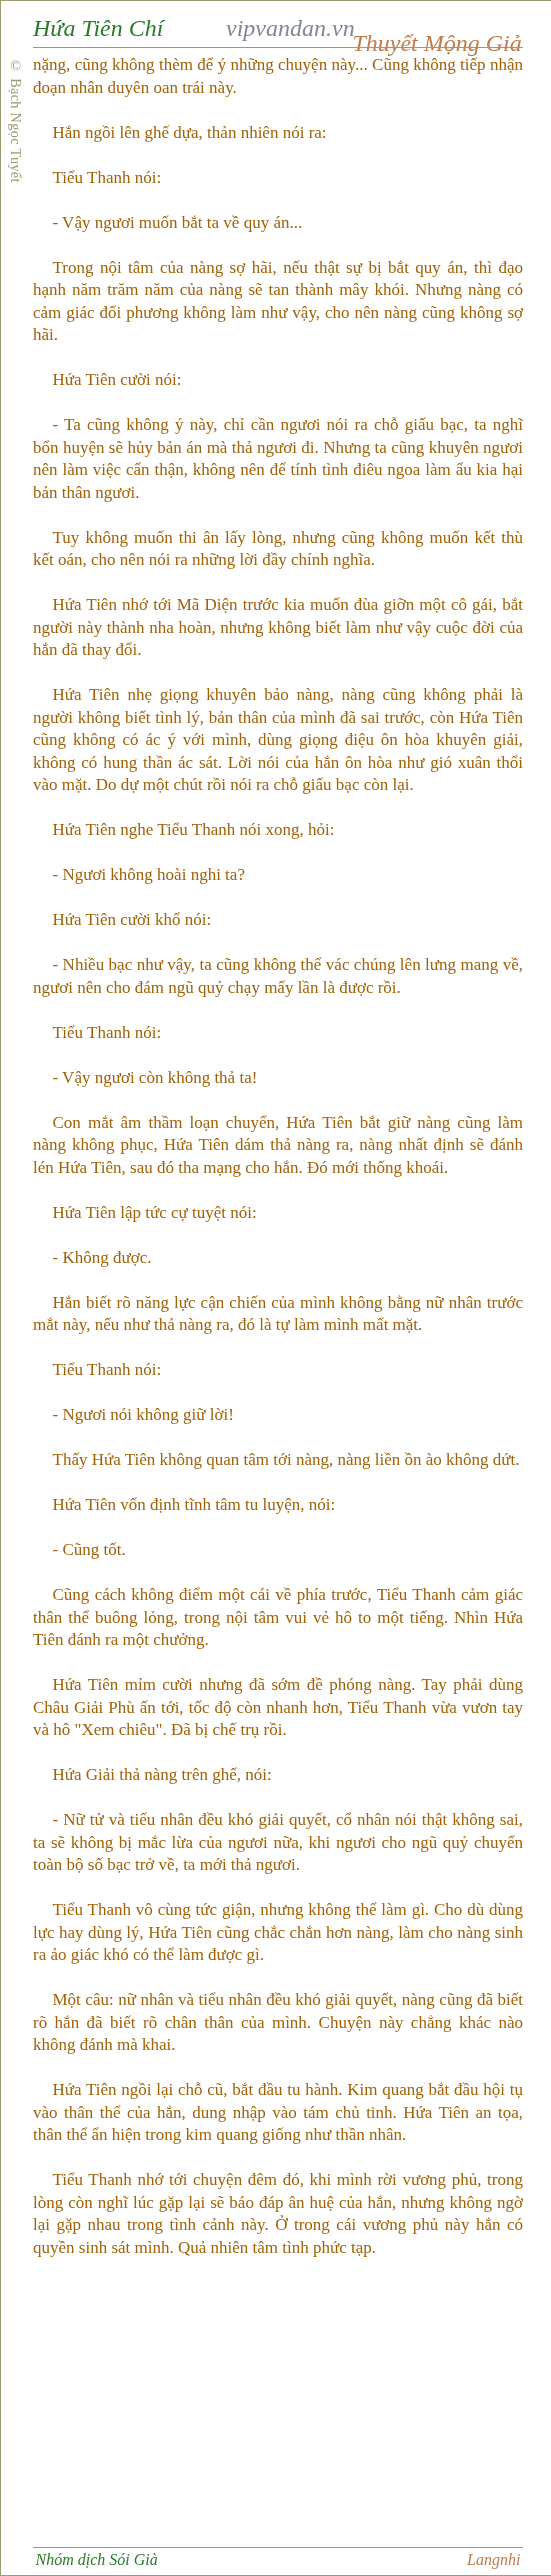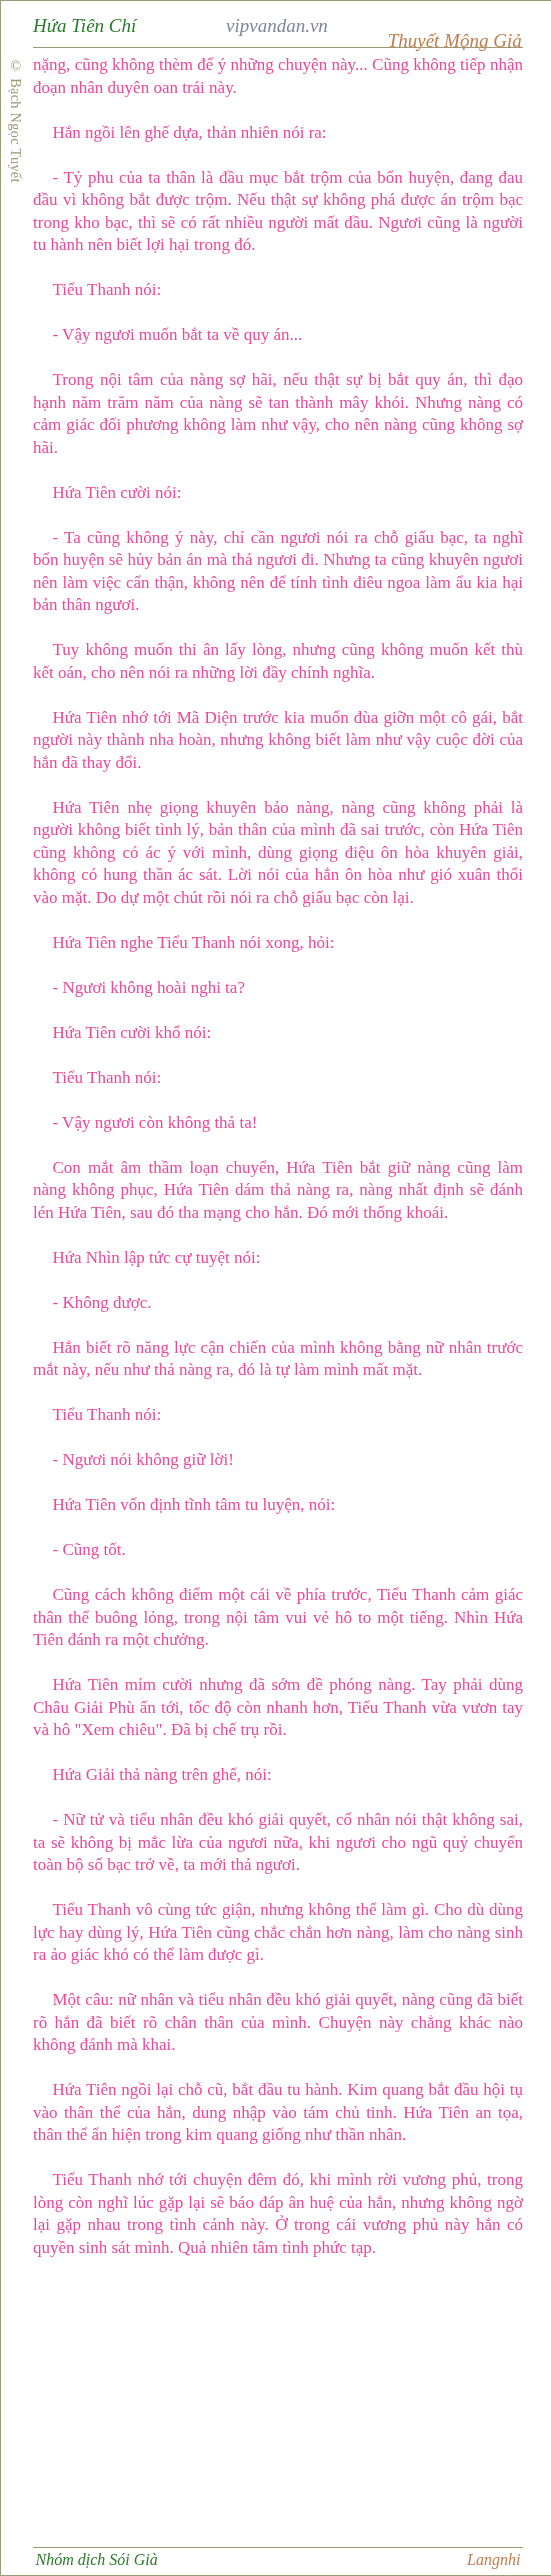"Hứa Tiên Chí" .header { font-size: 19px -> 24px }
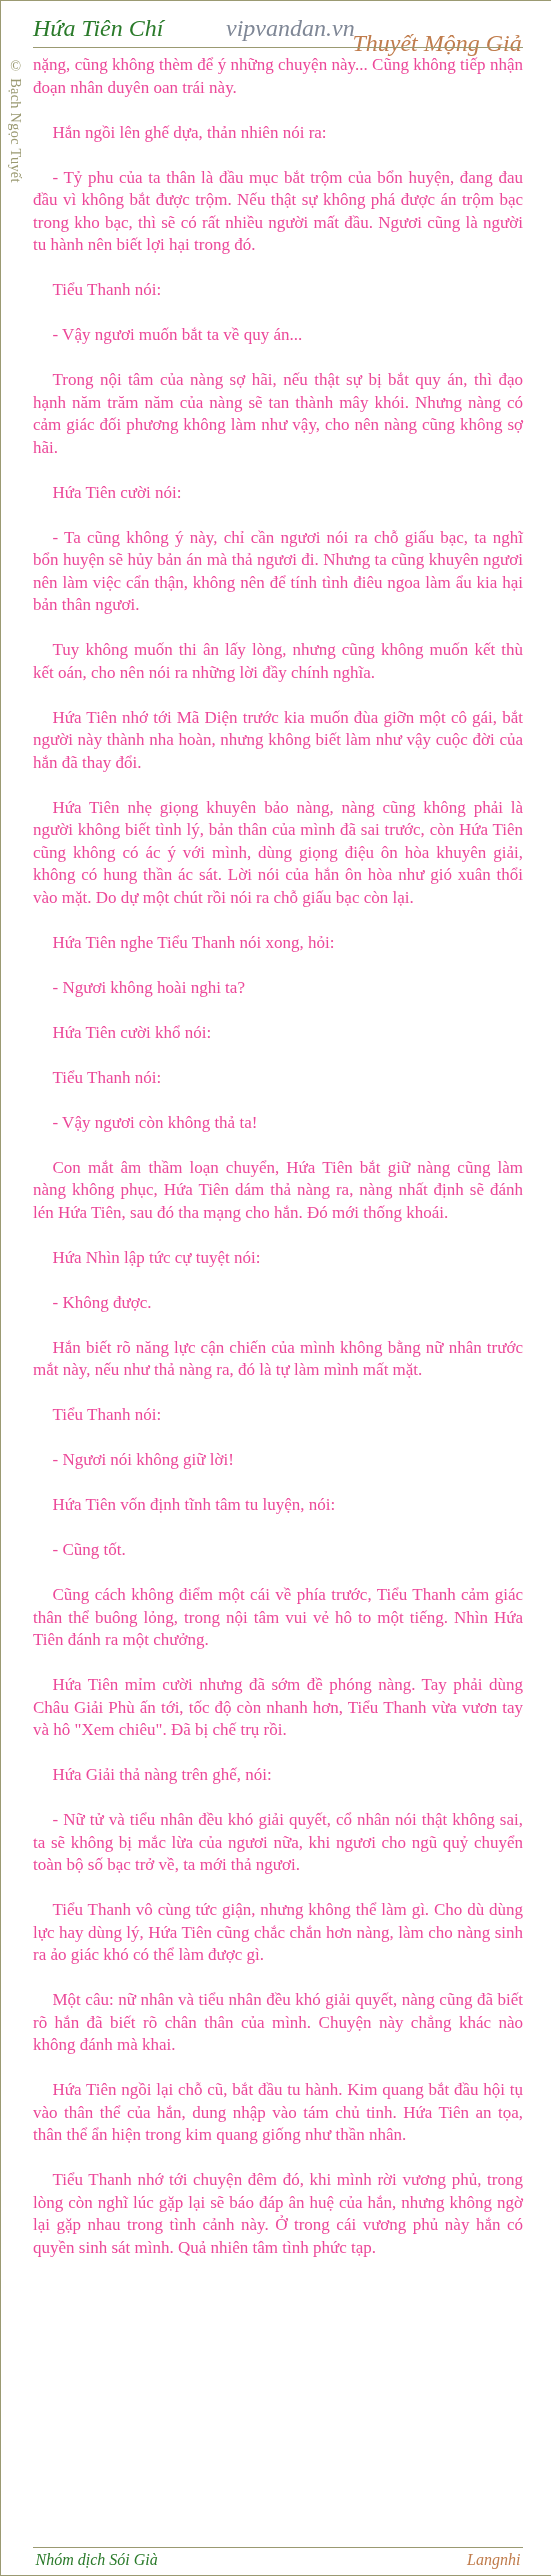"nặng, cũng không thèm để" .content { color: #ec4899 -> #a16207 }
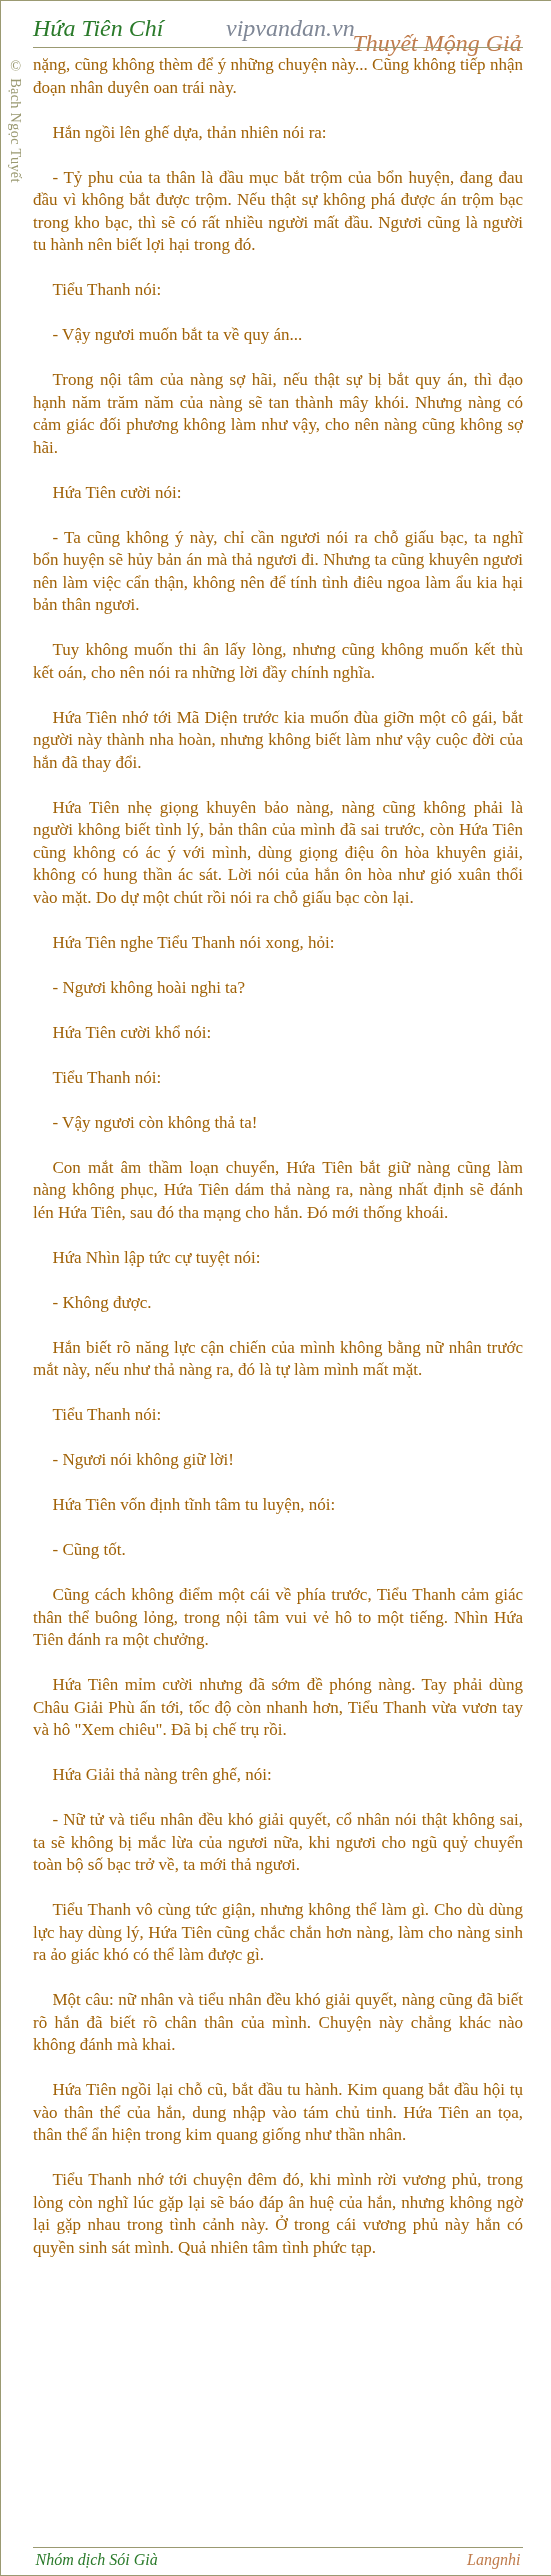"- Tỷ phu của ta" p { html: <p>- Tỷ phu của ta thân là đầu mục bắt trộm của bổn huyện, đang đau đầu vì không bắt được trộm. Nếu thật sự không phá được án trộm bạc trong kho bạc, thì sẽ có rất nhiều người mất đầu. Ngươi cũng là người tu hành nên biết lợi hại trong đó.</p> -> none }
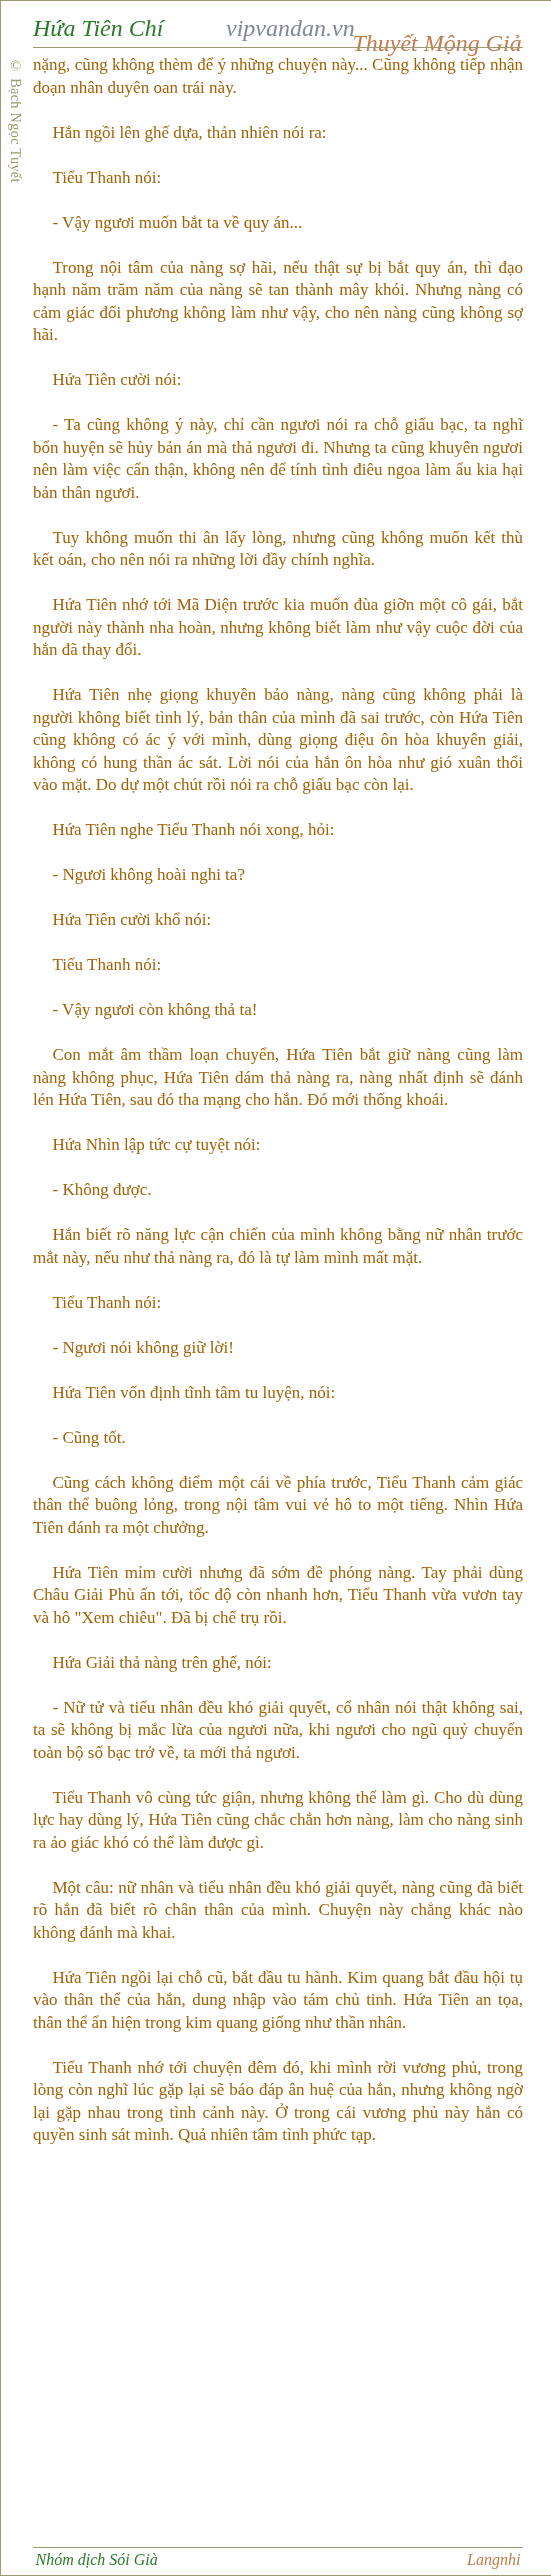"- Nhiều bạc như vậy," p { html: none -> <p>- Nhiều bạc như vậy, ta cũng không thể vác chúng lên lưng mang về, ngươi nên cho đám ngũ quỷ chạy mấy lần là được rồi.</p> }
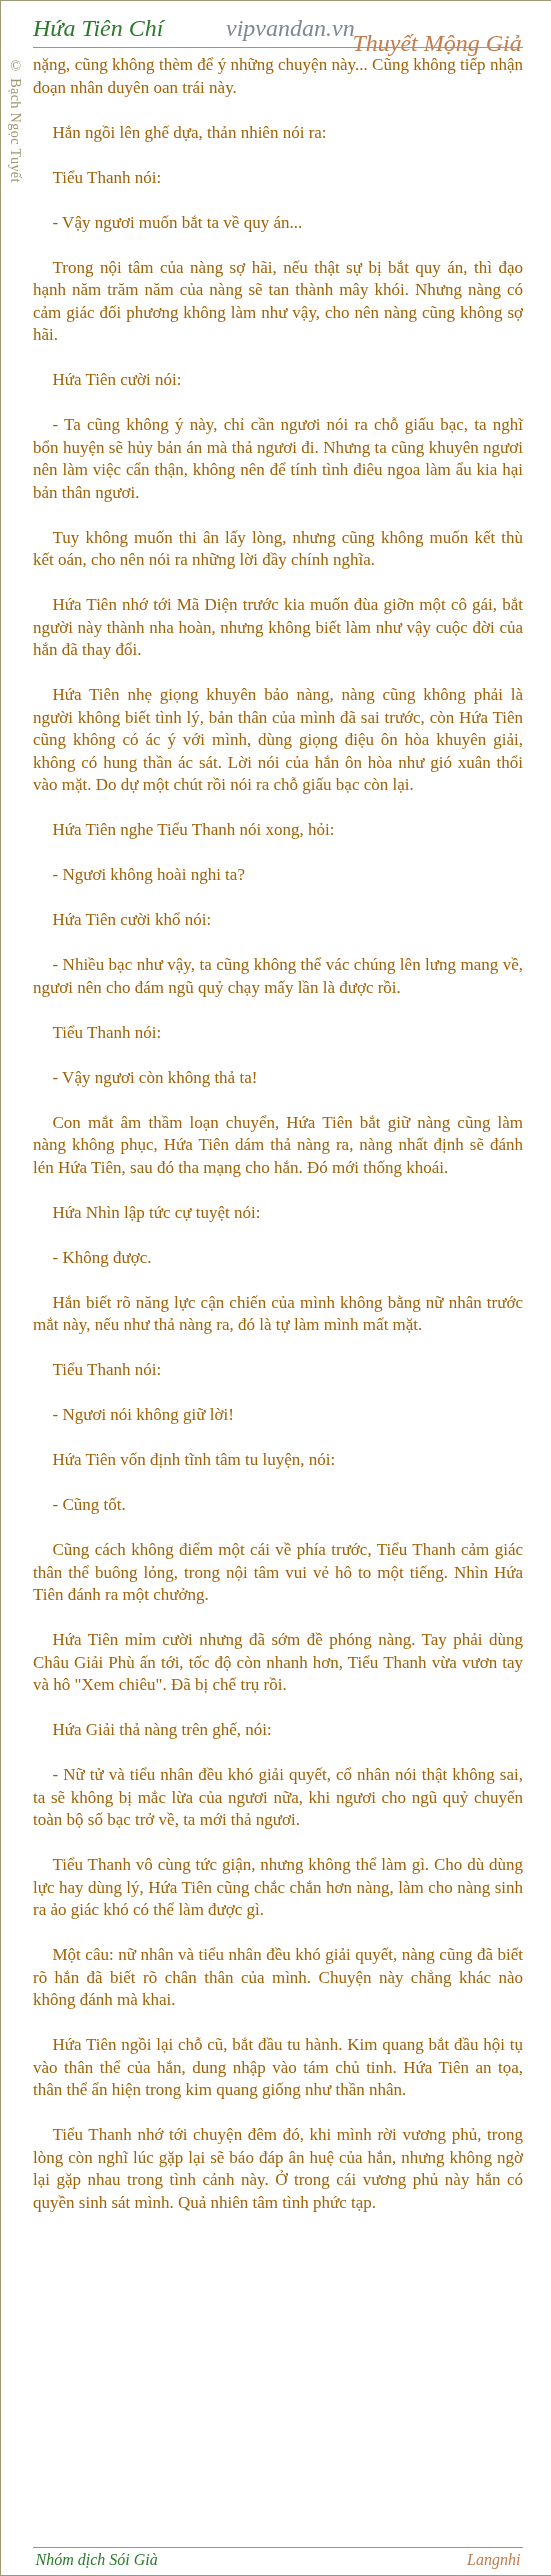"Hứa Nhìn lập tức cự" p { text: Nhìn -> Tiên }
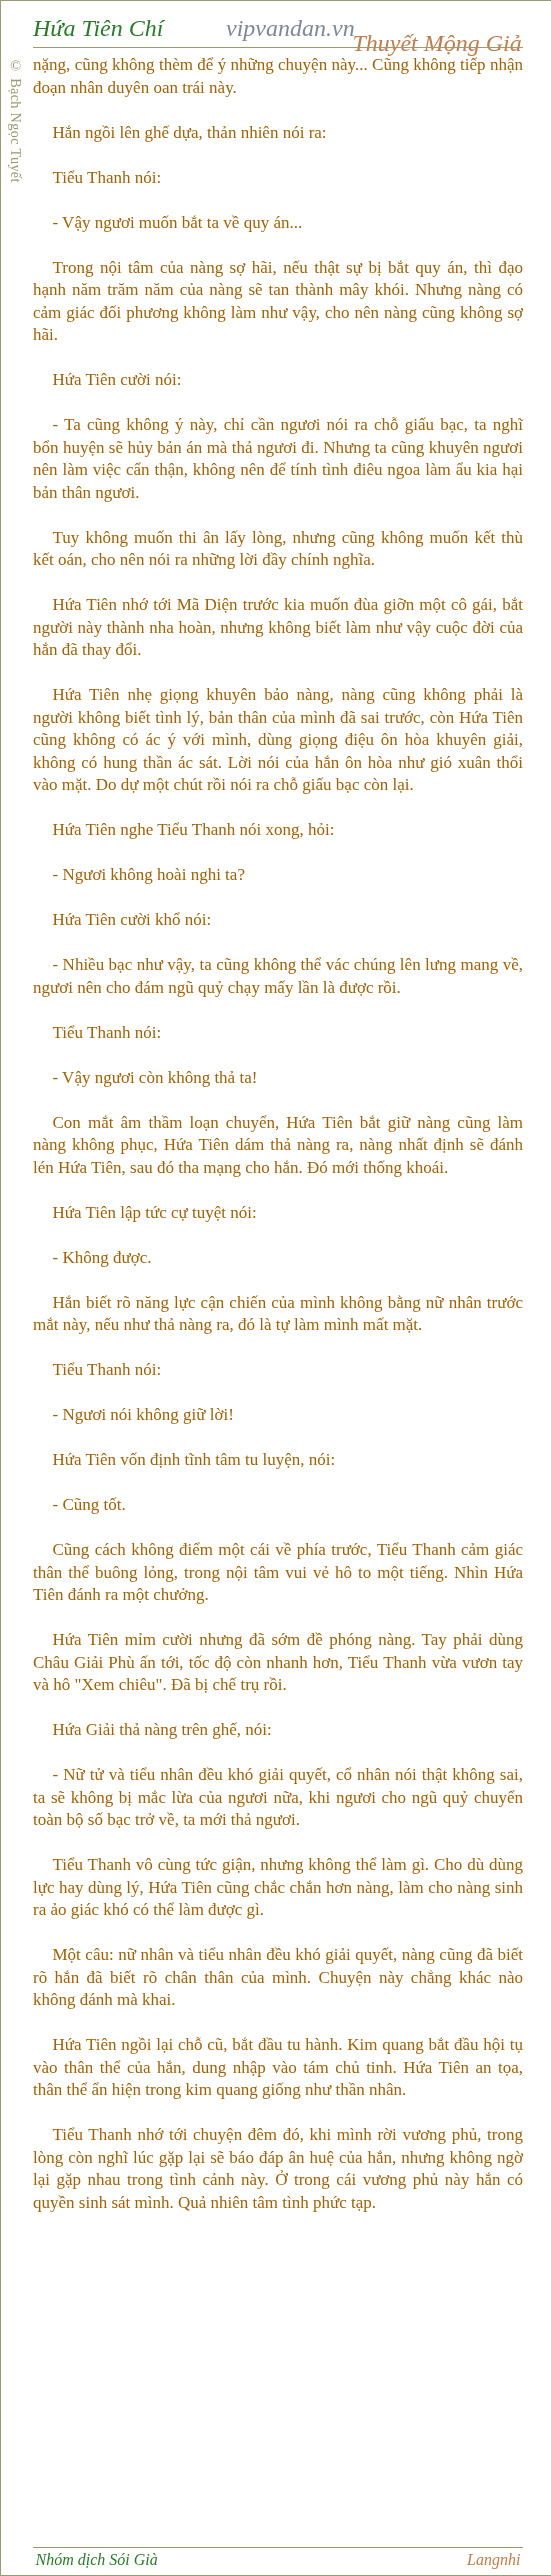"Thấy Hứa Tiên không quan" p { html: none -> <p>Thấy Hứa Tiên không quan tâm tới nàng, nàng liền ồn ào không dứt.</p> }
